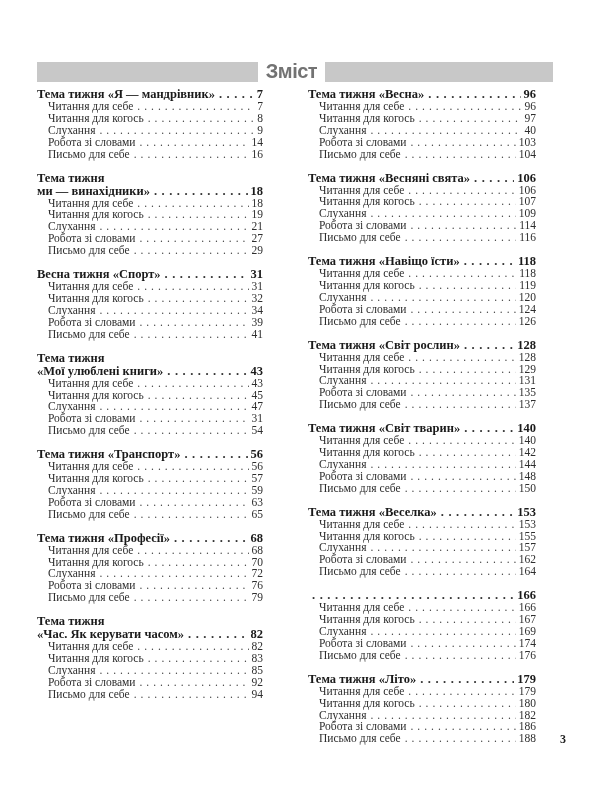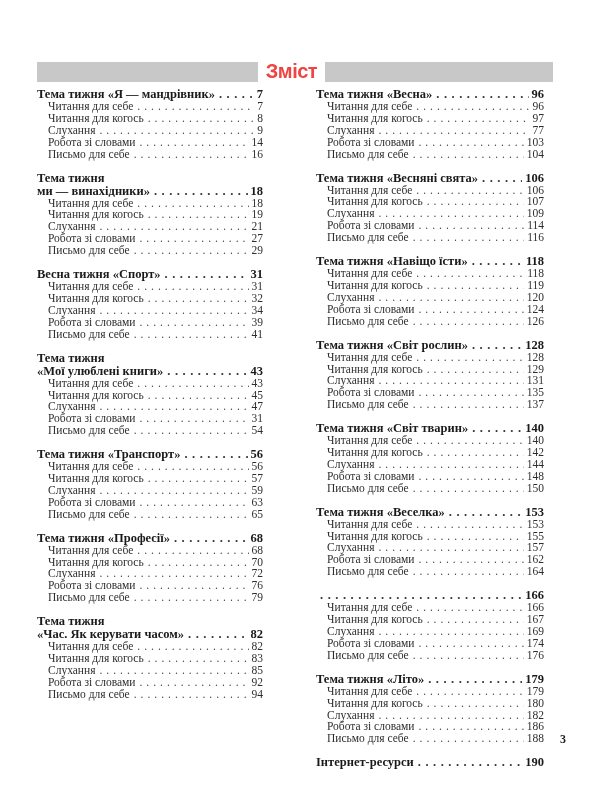"Зміст" .page-title { color: #ef4444 -> #737373 }
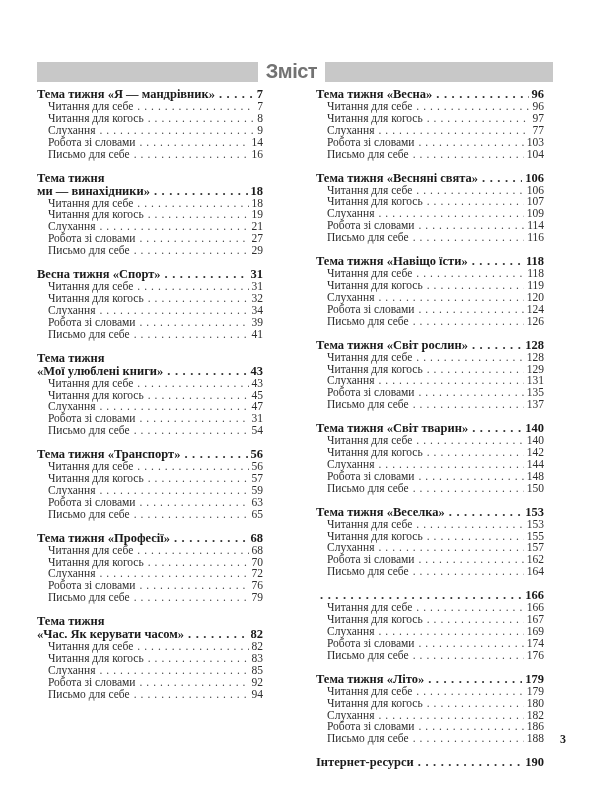"Тема тижня «Весна»" .col-right { left: 316px -> 308px }
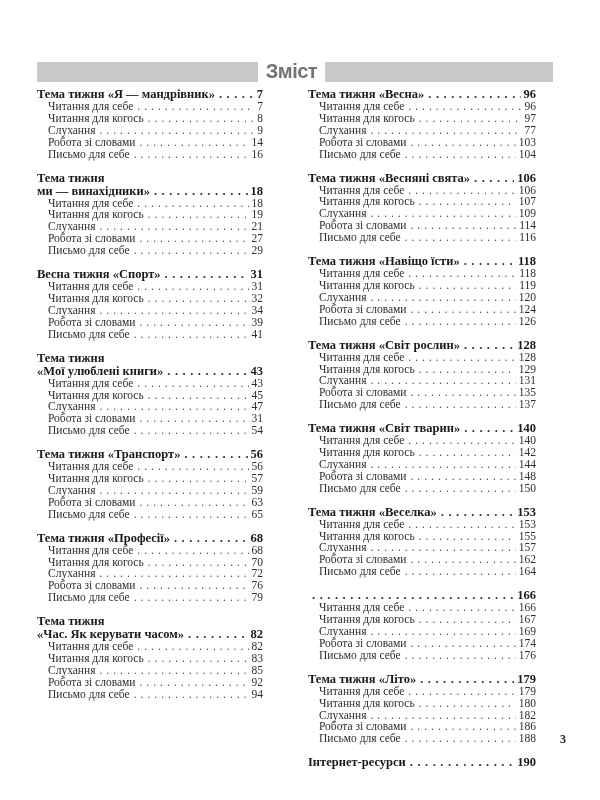"77" span.pg { text: 77 -> 40 }
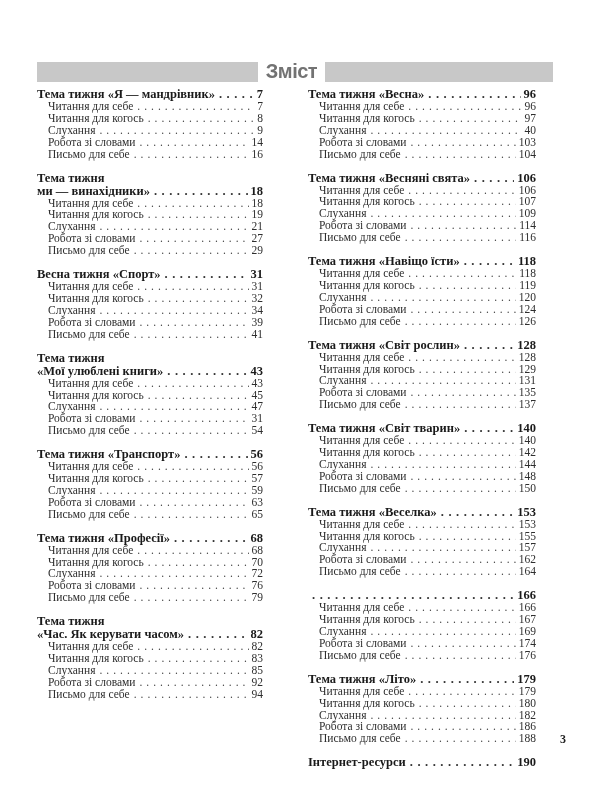"Інтернет-ресурси" div.section { html: <div> <div> <span>Інтернет-ресурси</span> <span></span> <span>190</span> </div> </div> -> none }
